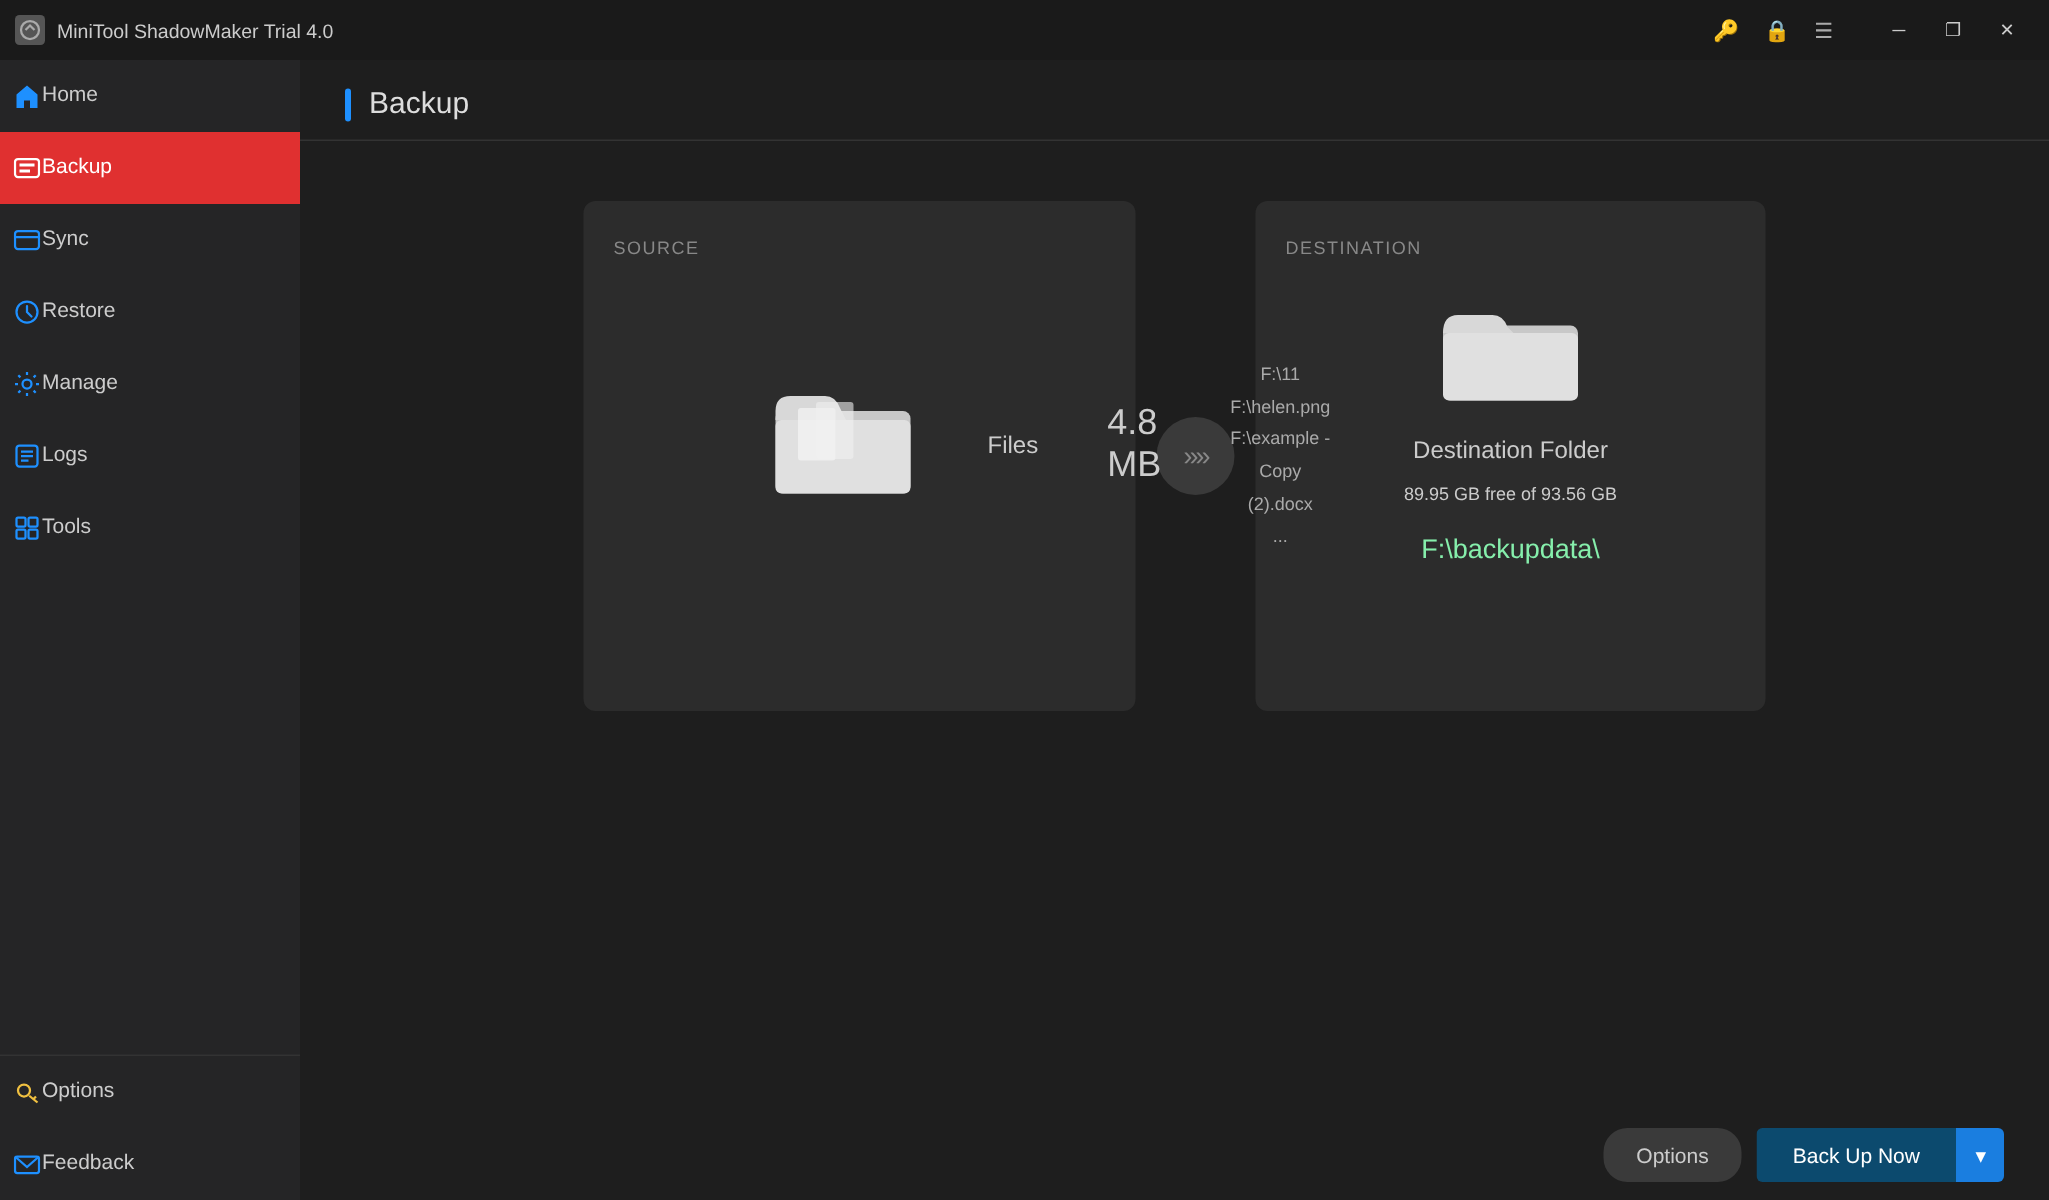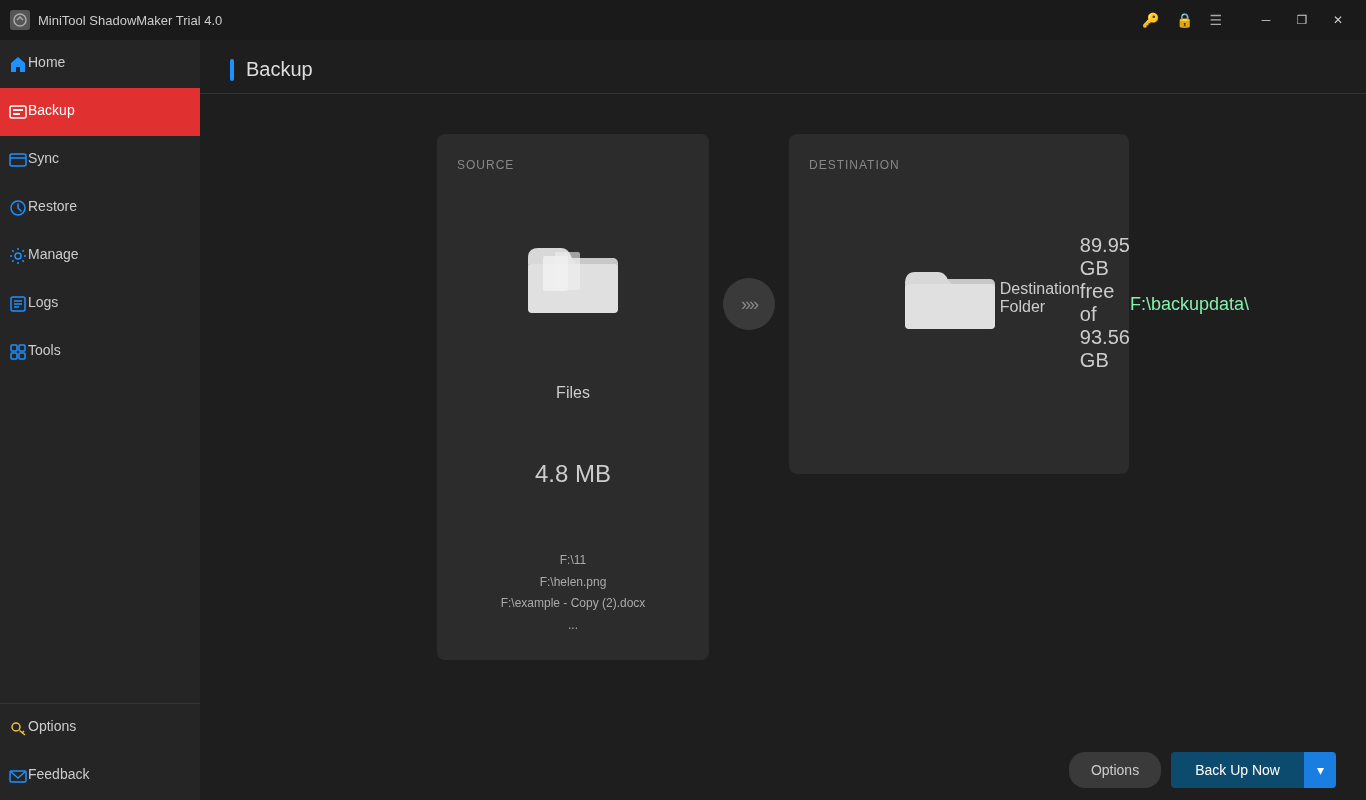"SOURCE" .card { flex-direction: column -> row; width: 272px -> 368px }
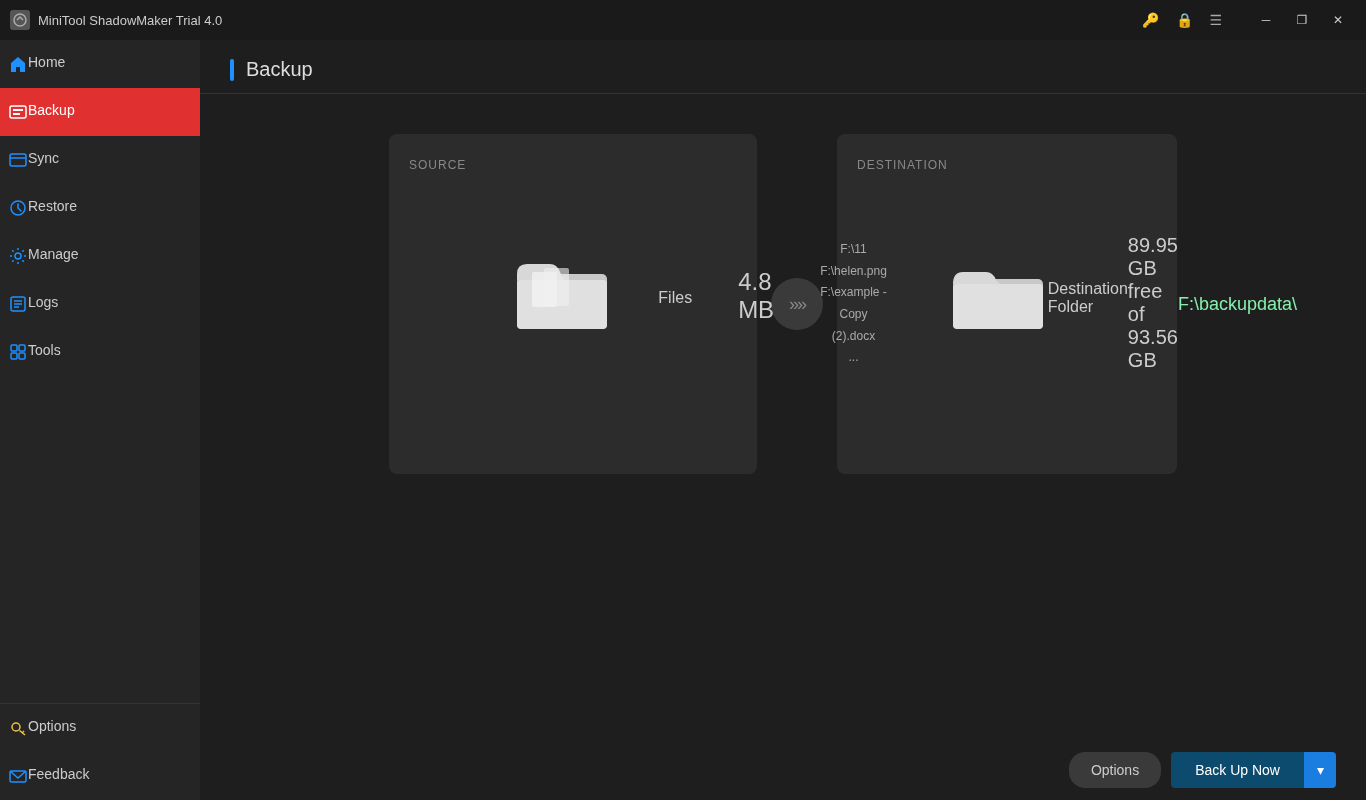"DESTINATION" .dest-card { flex-direction: row -> column }
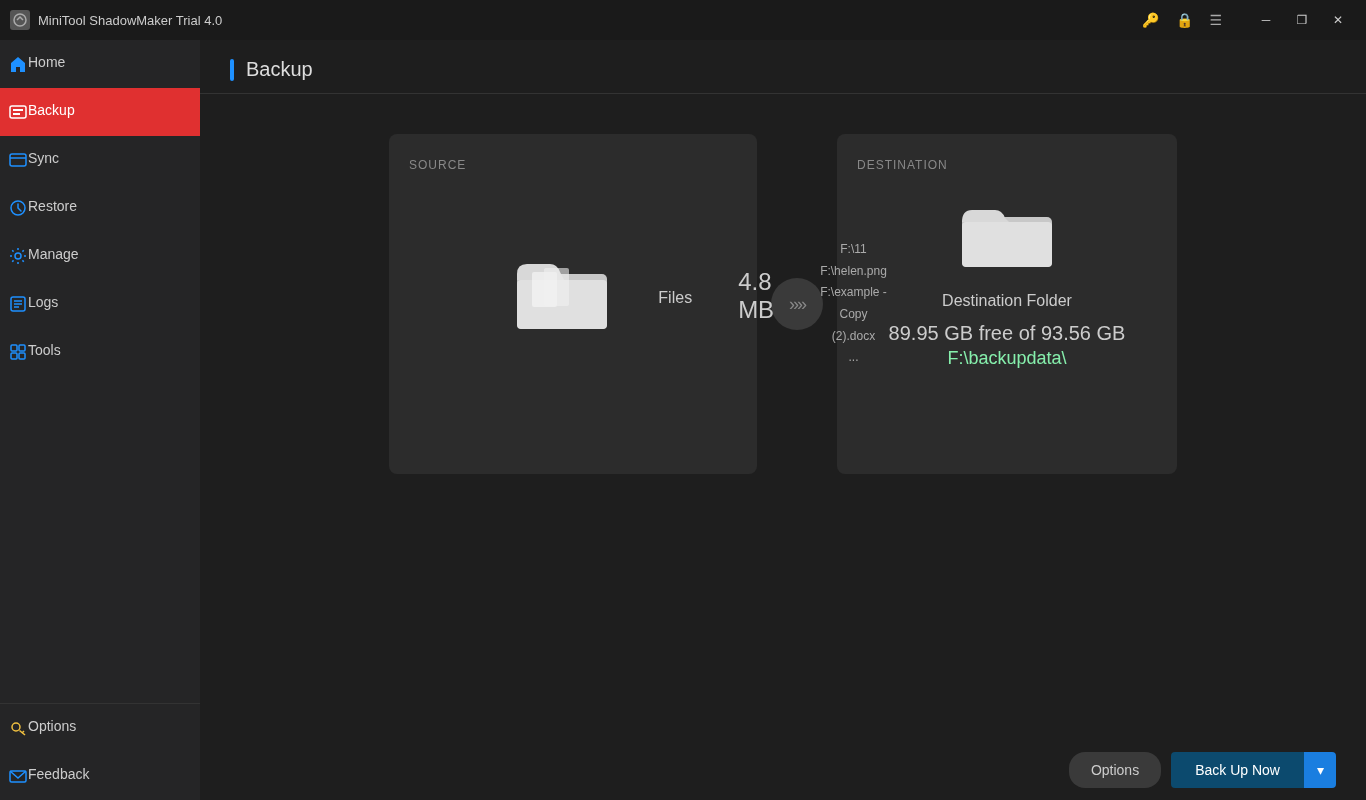"89.95 GB free of 93.56" .dest-free { font-size: 20px -> 12px; margin-bottom: 3px -> 20px }
